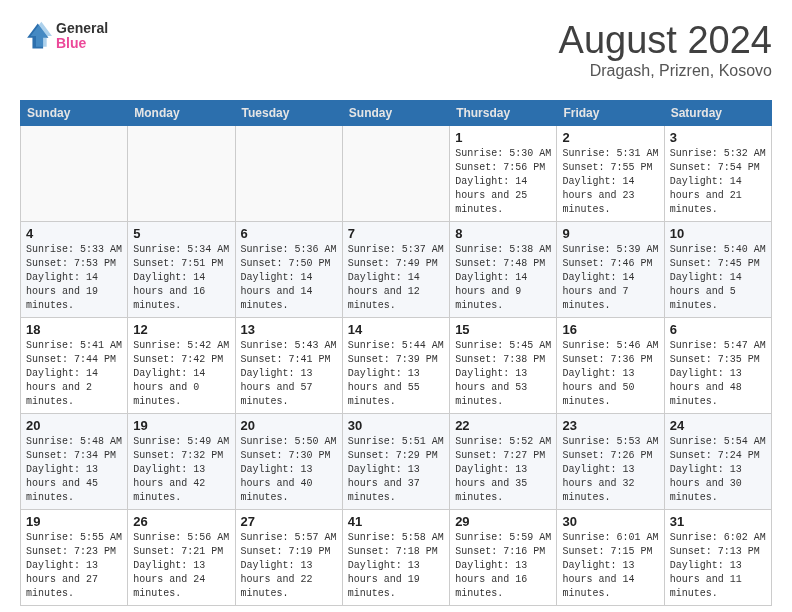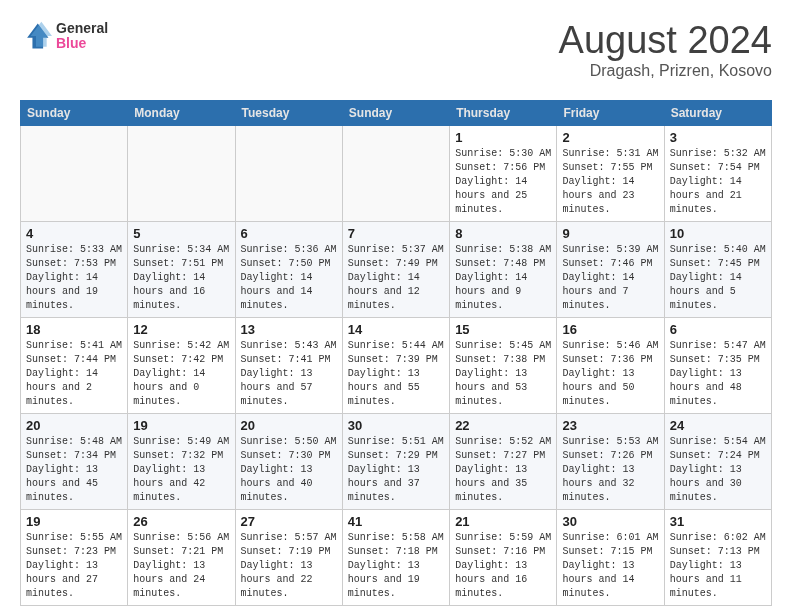"21" span.day-num { text: 21 -> 29 }
